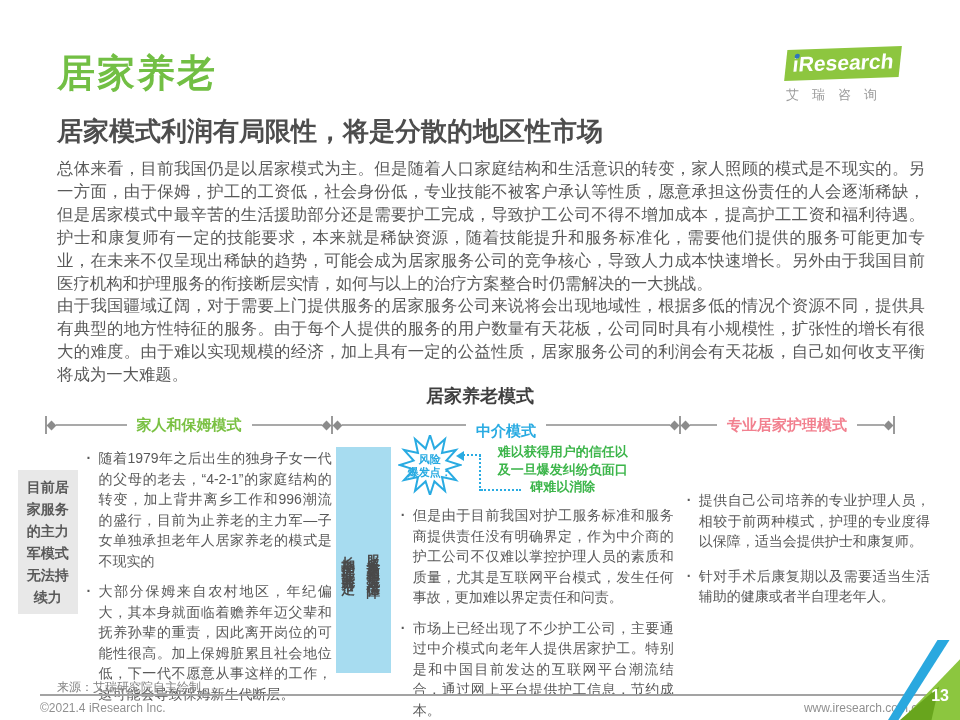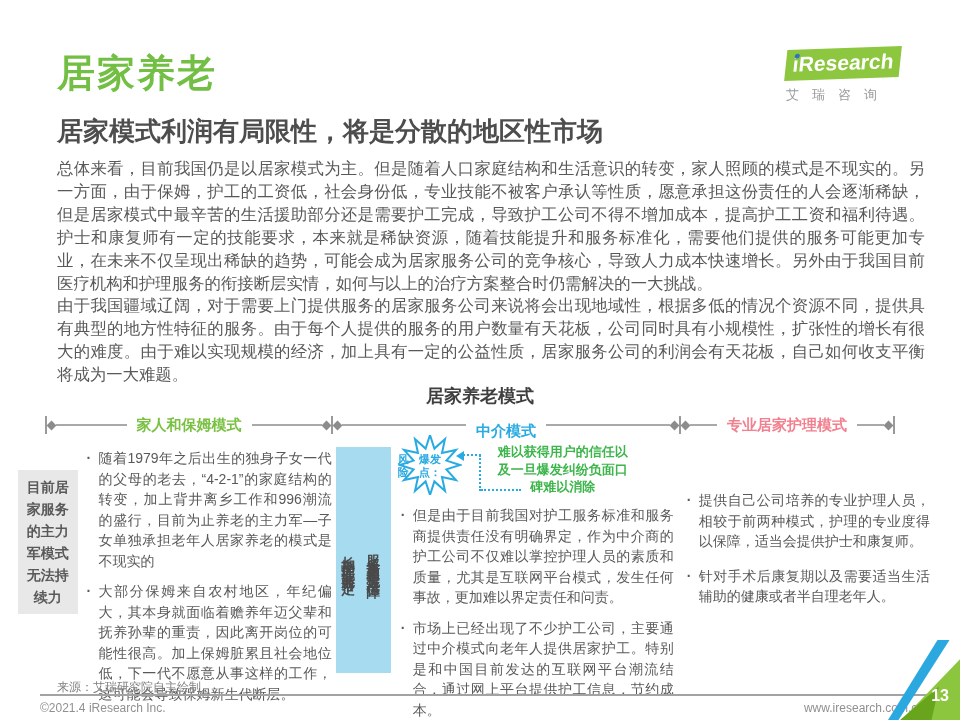"风险" .burst-text { flex-direction: row -> column }
